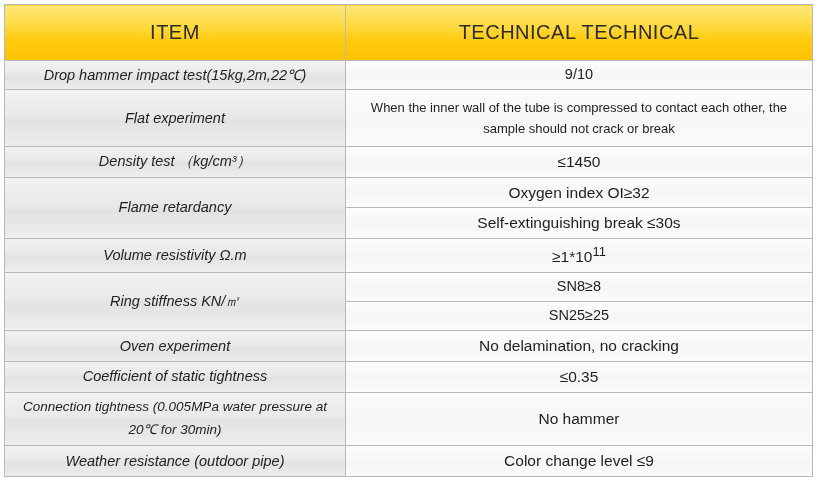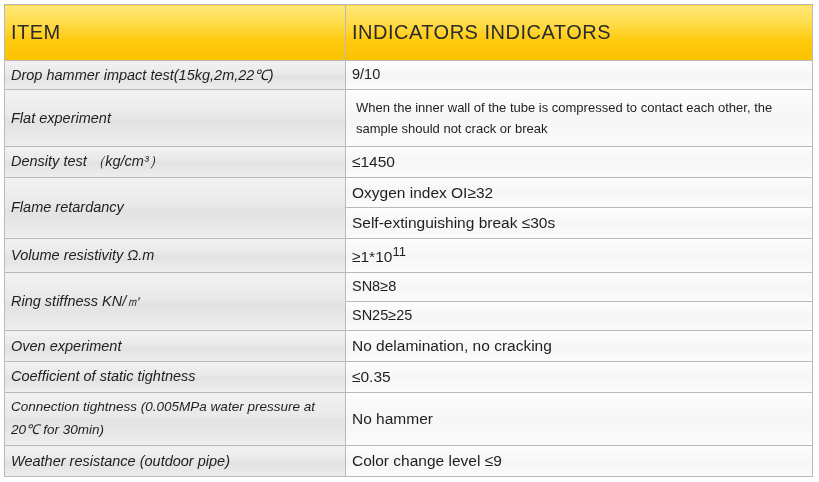"ITEM" table.spec td, table.spec th { text-align: left -> center }
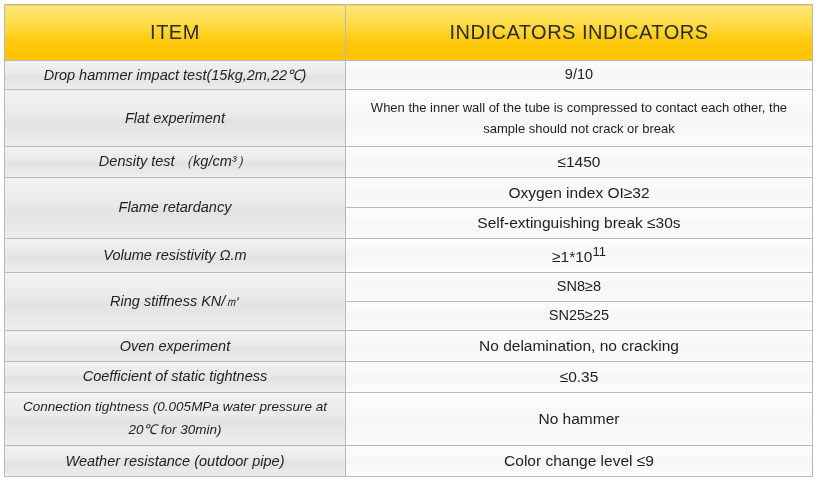"INDICATORS INDICATORS" th { text: INDICATORS INDICATORS -> TECHNICAL TECHNICAL }
